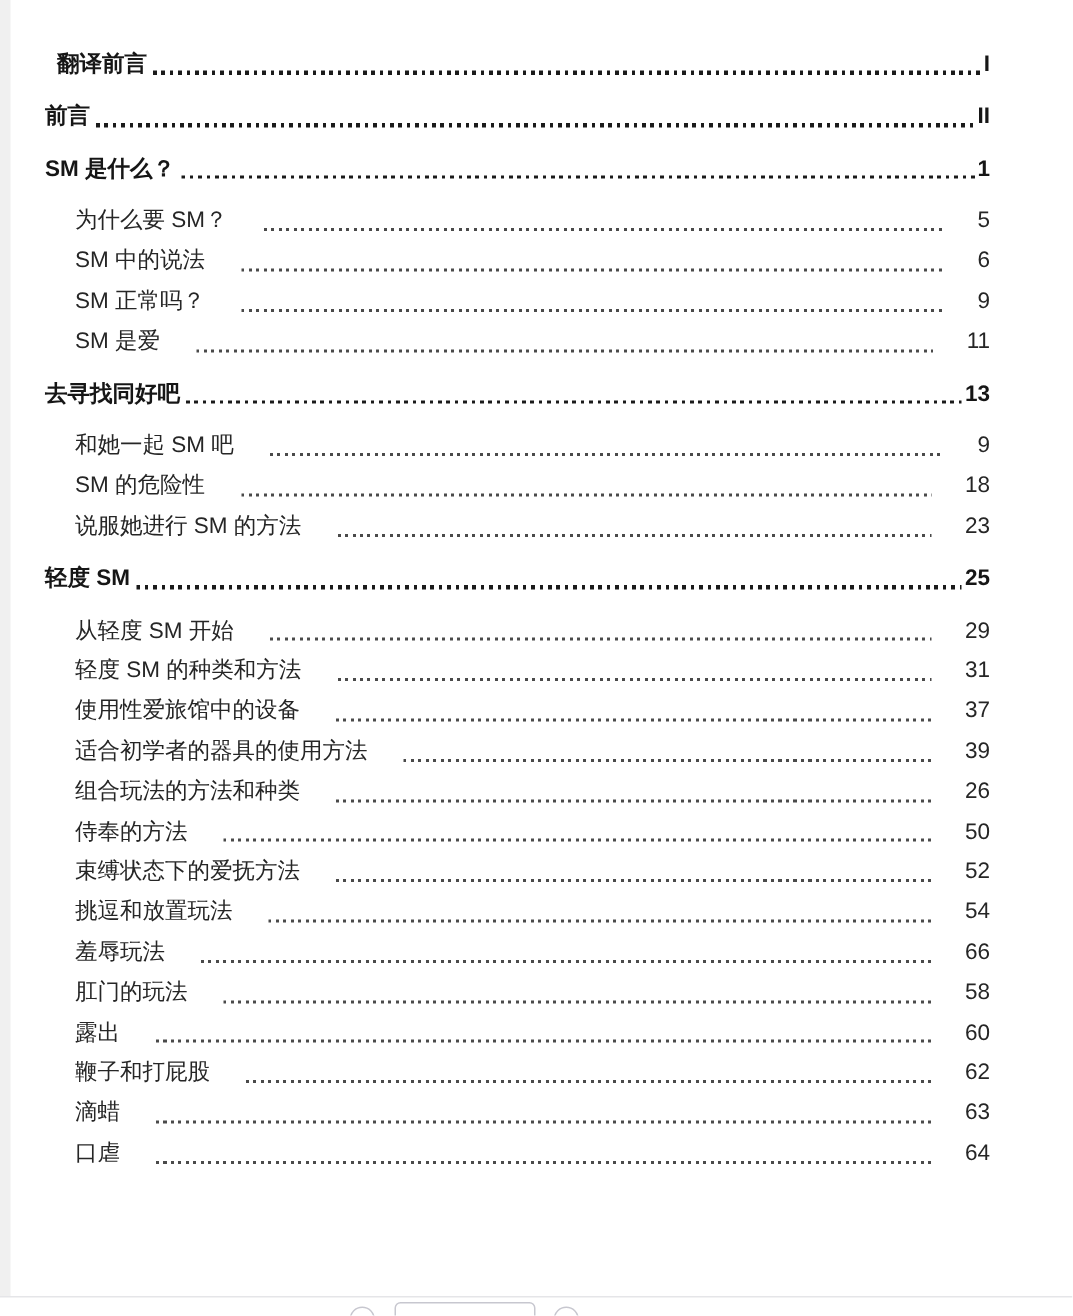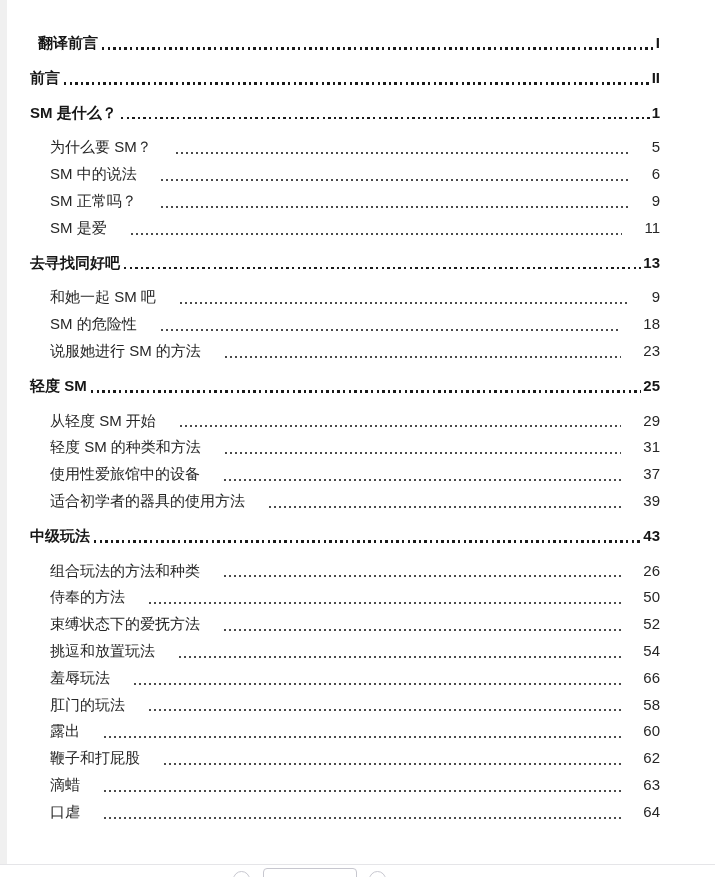"中级玩法" div.toc-row { html: <div> <span>中级玩法</span> <span></span> <span>43</span> </div> -> none }
